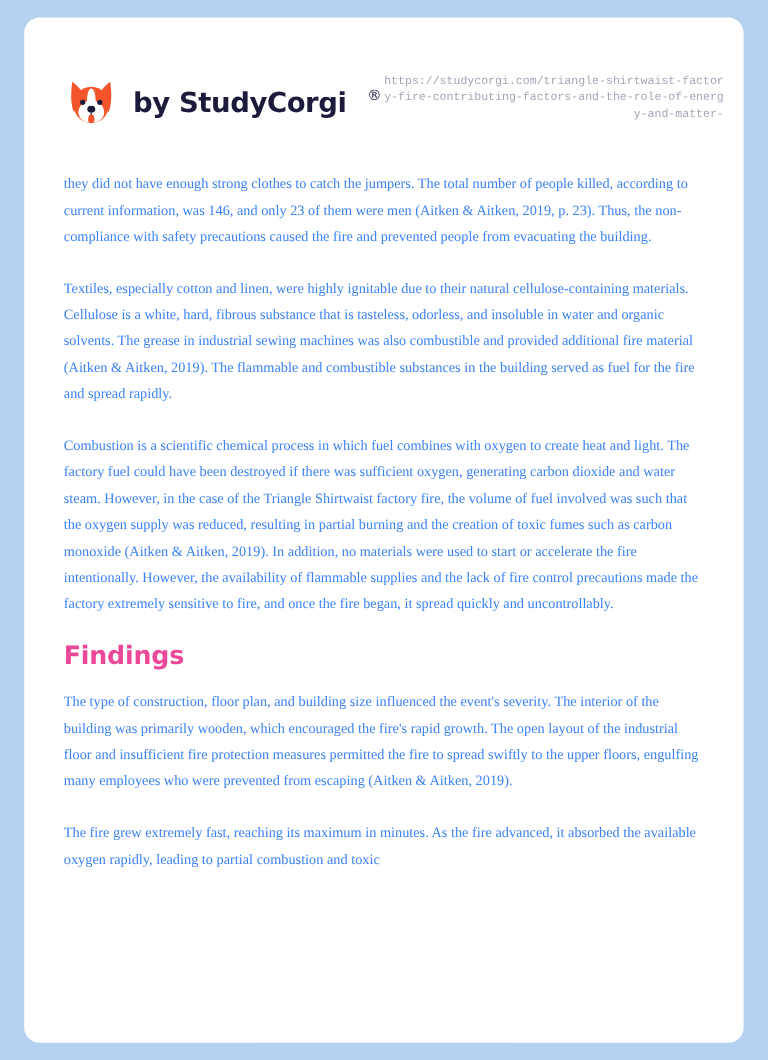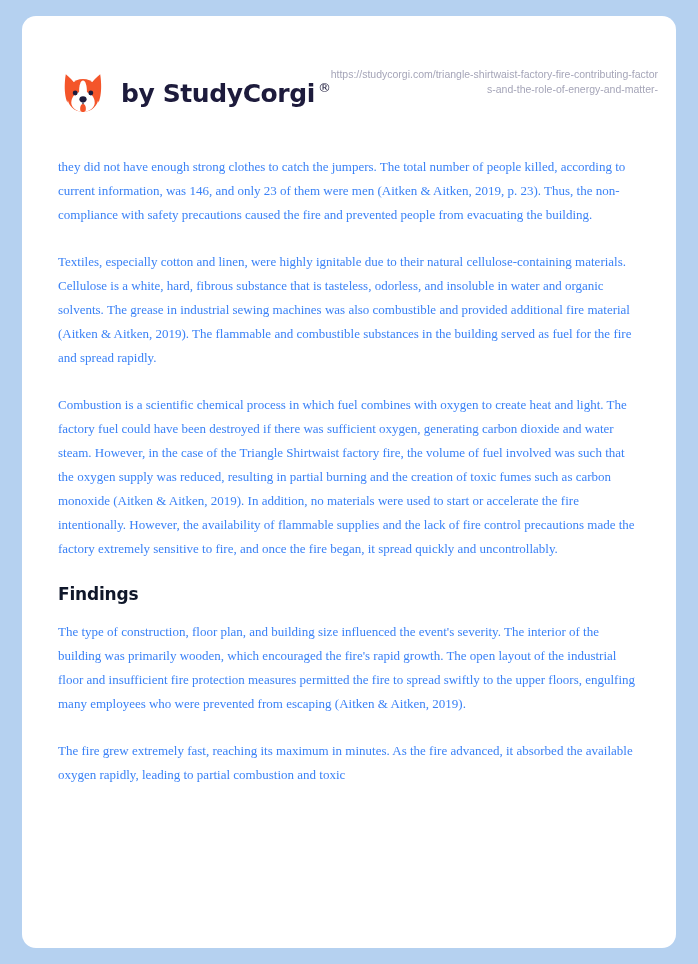"https://studycorgi.com/triangle-shirtwai" .doc-url { font-family: Liberation Sans, sans-serif -> Liberation Mono, monospace }
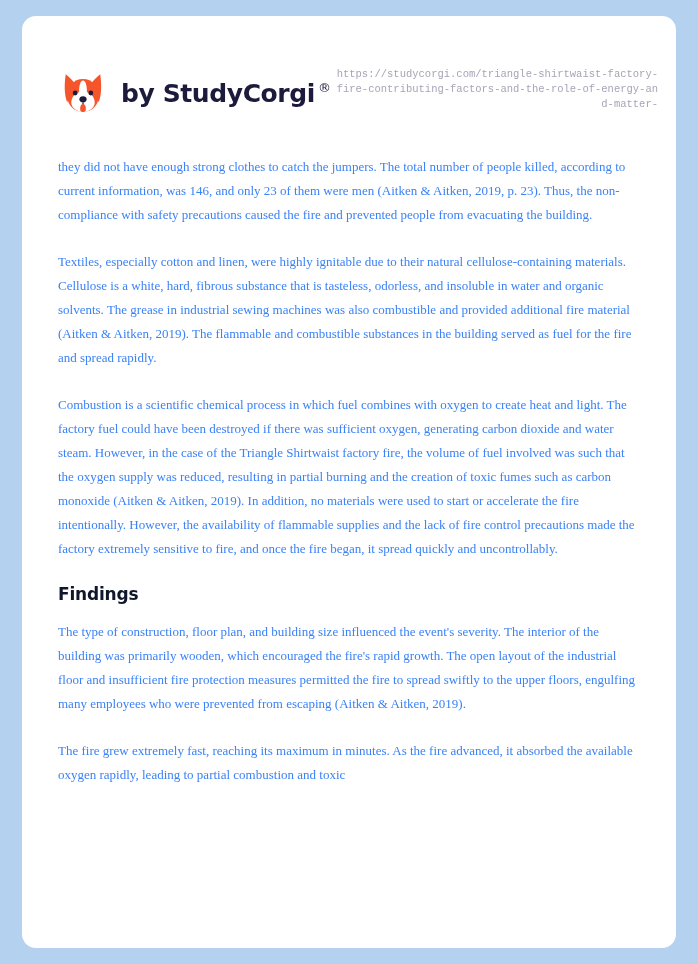"by StudyCorgi" .brand-text { gap: none -> 16px }
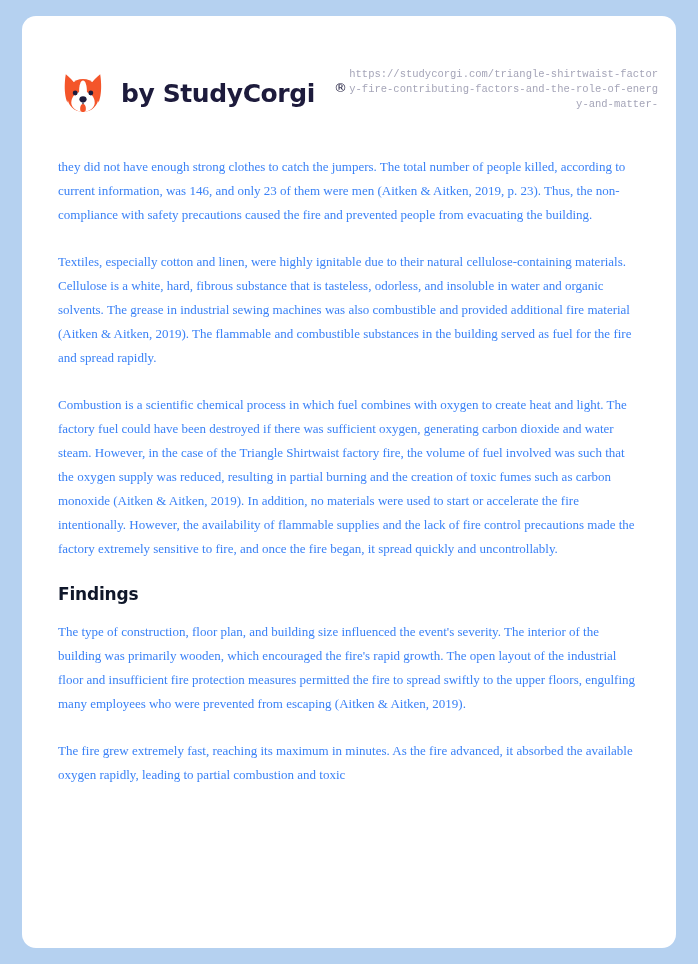"Findings" .section-heading { color: #0f172a -> #ec4899; font-size: 17px -> 23px }
